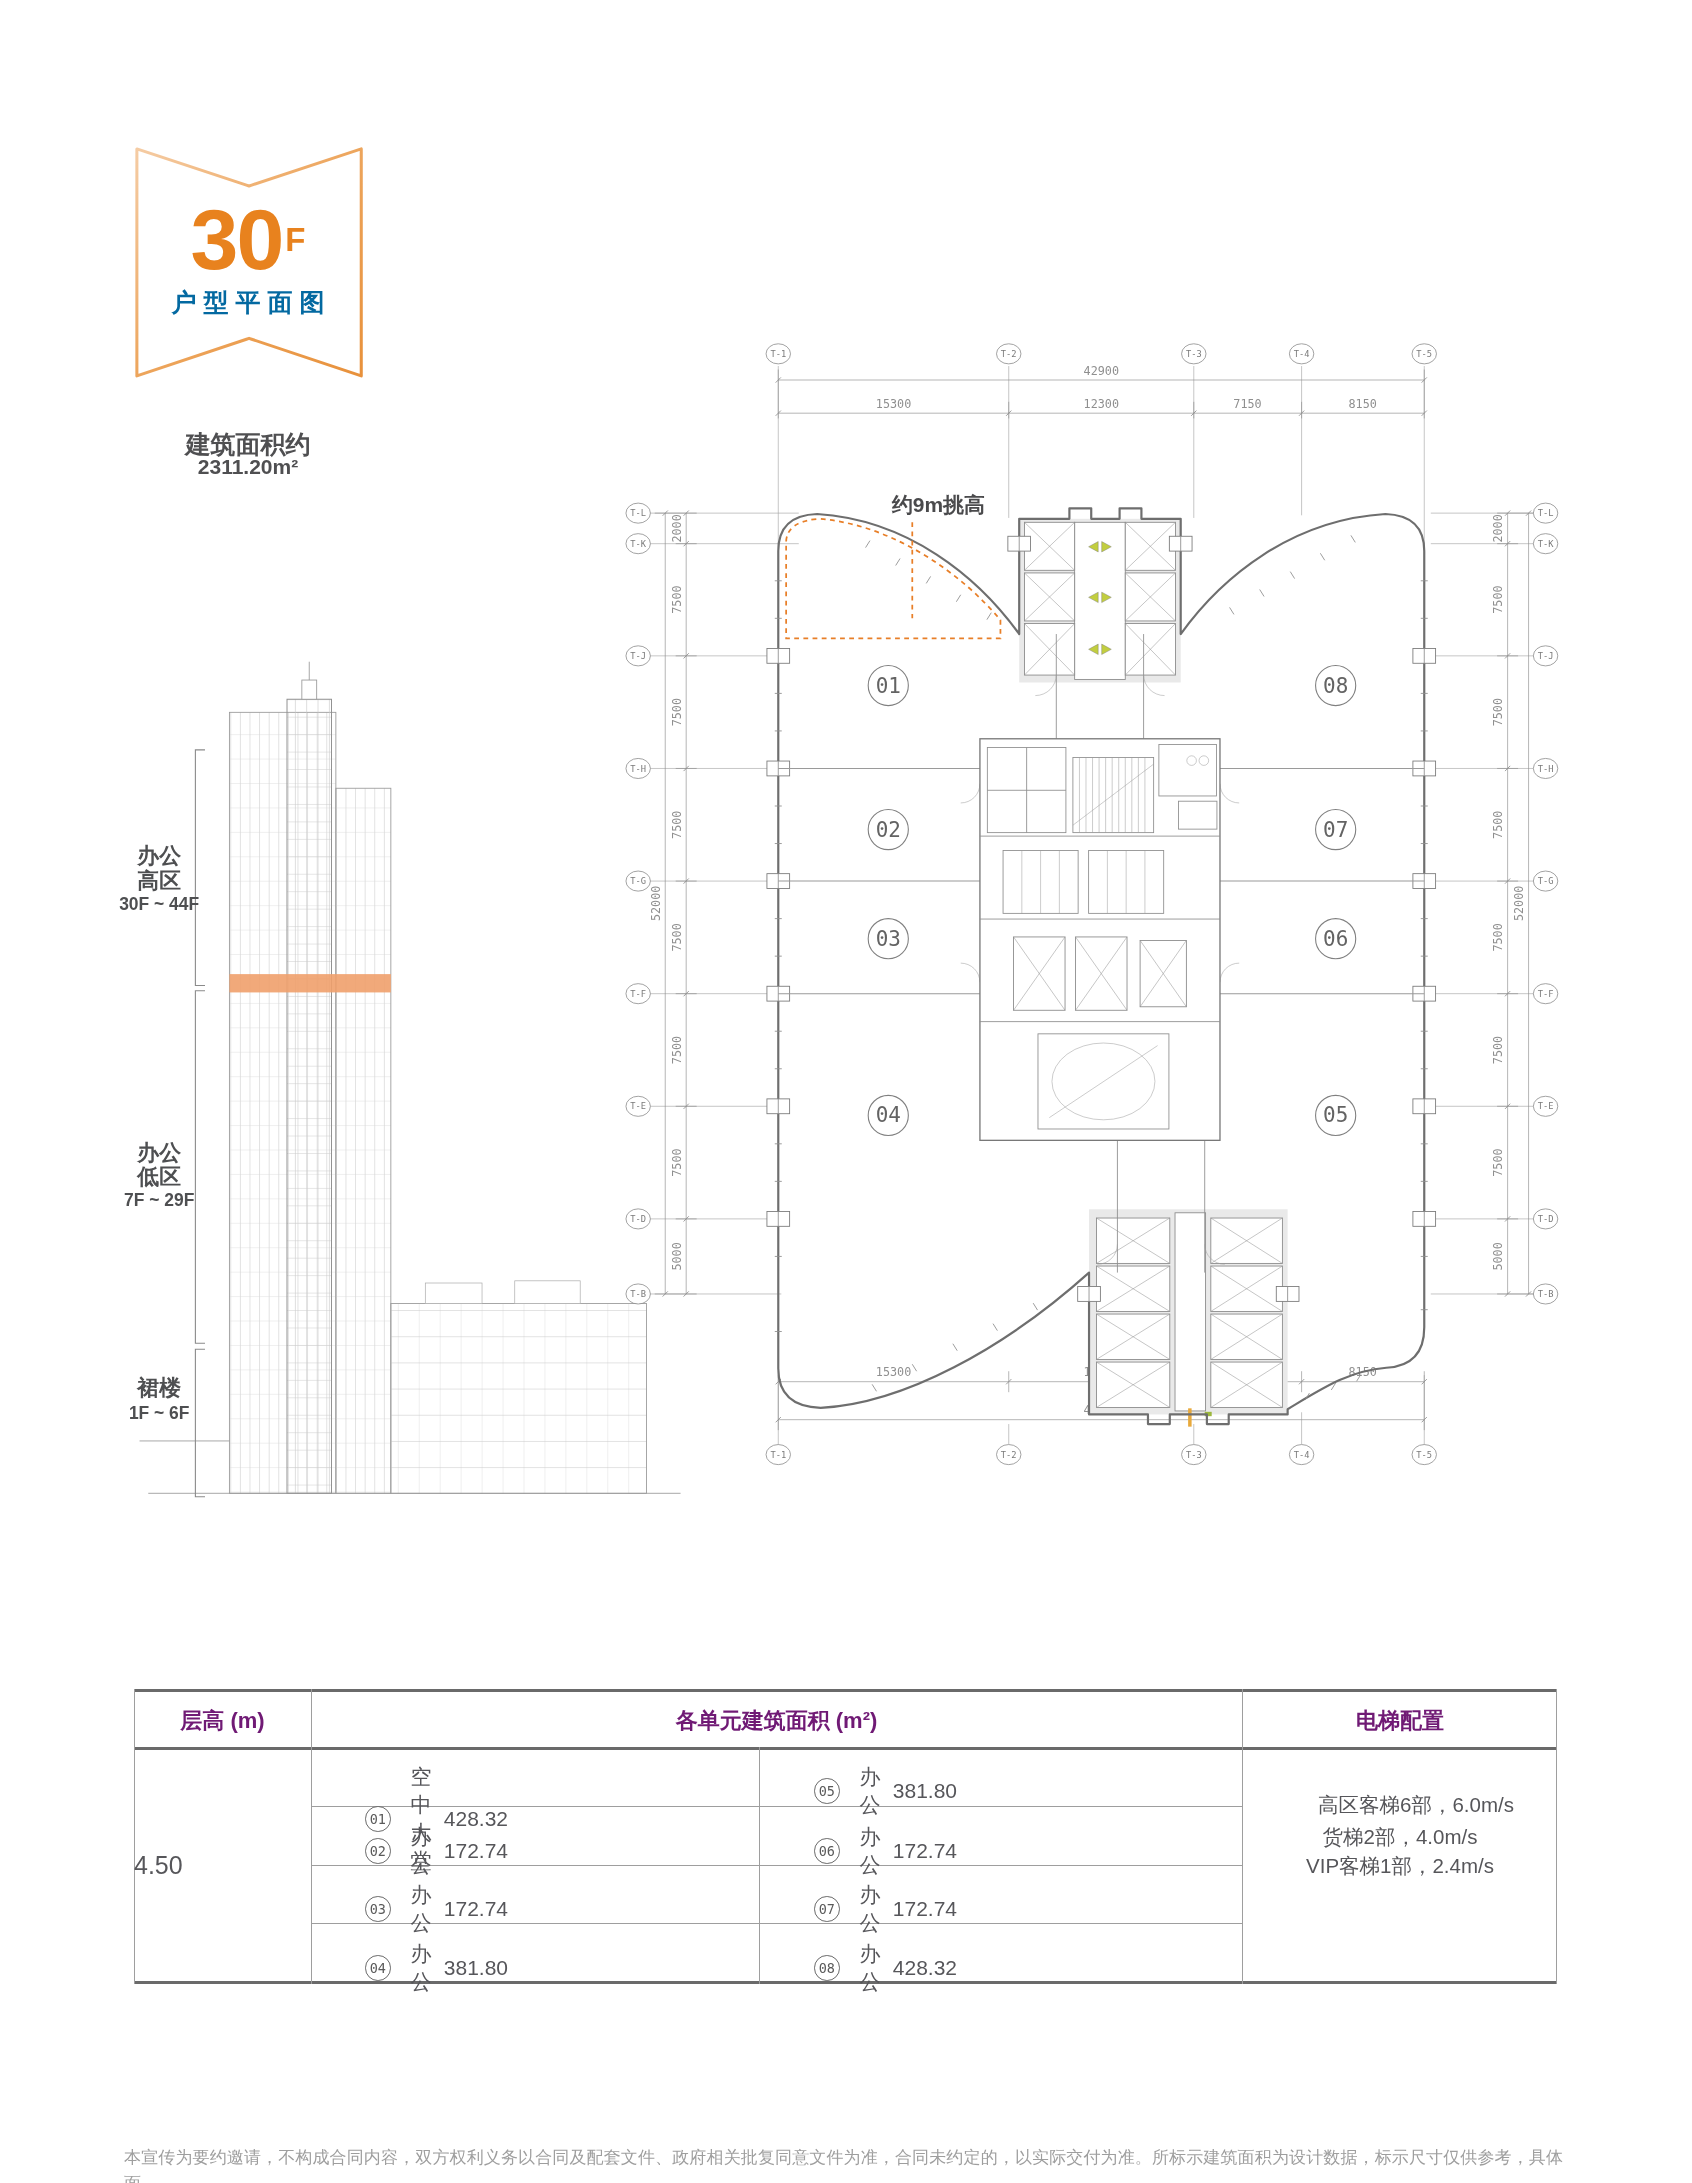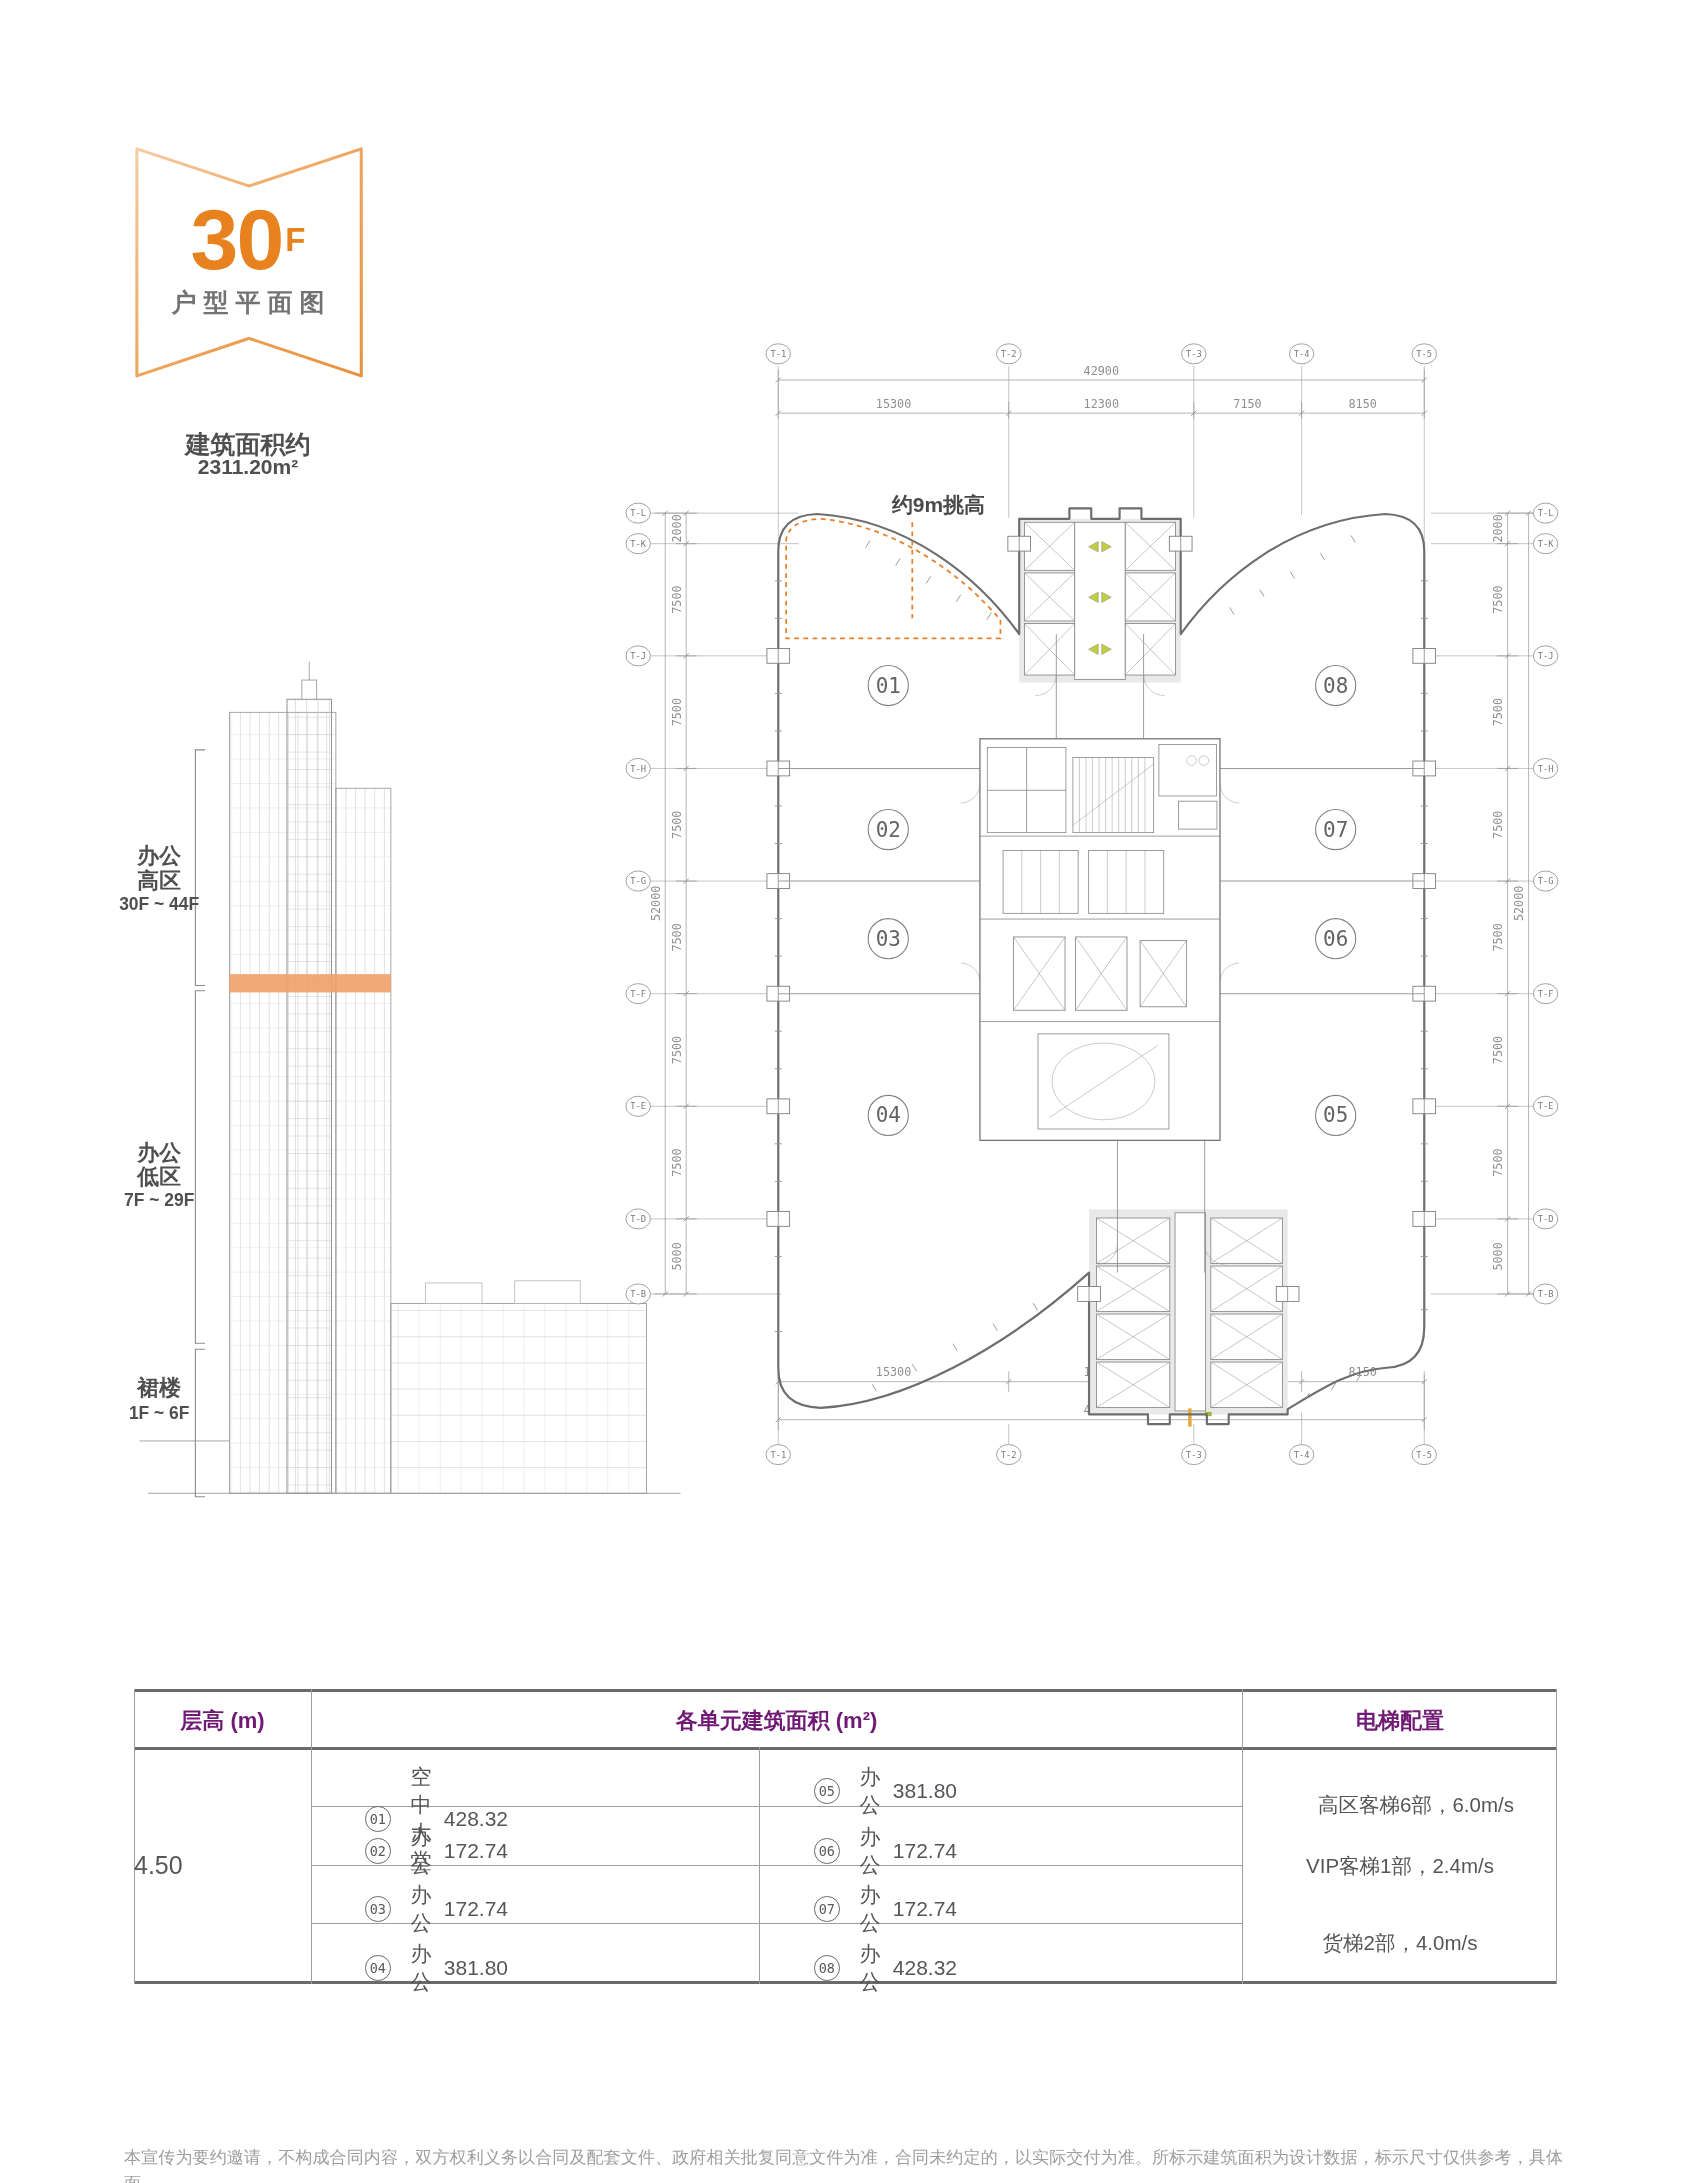"户型平面图" .badge-title { color: #737373 -> #0369a1 }
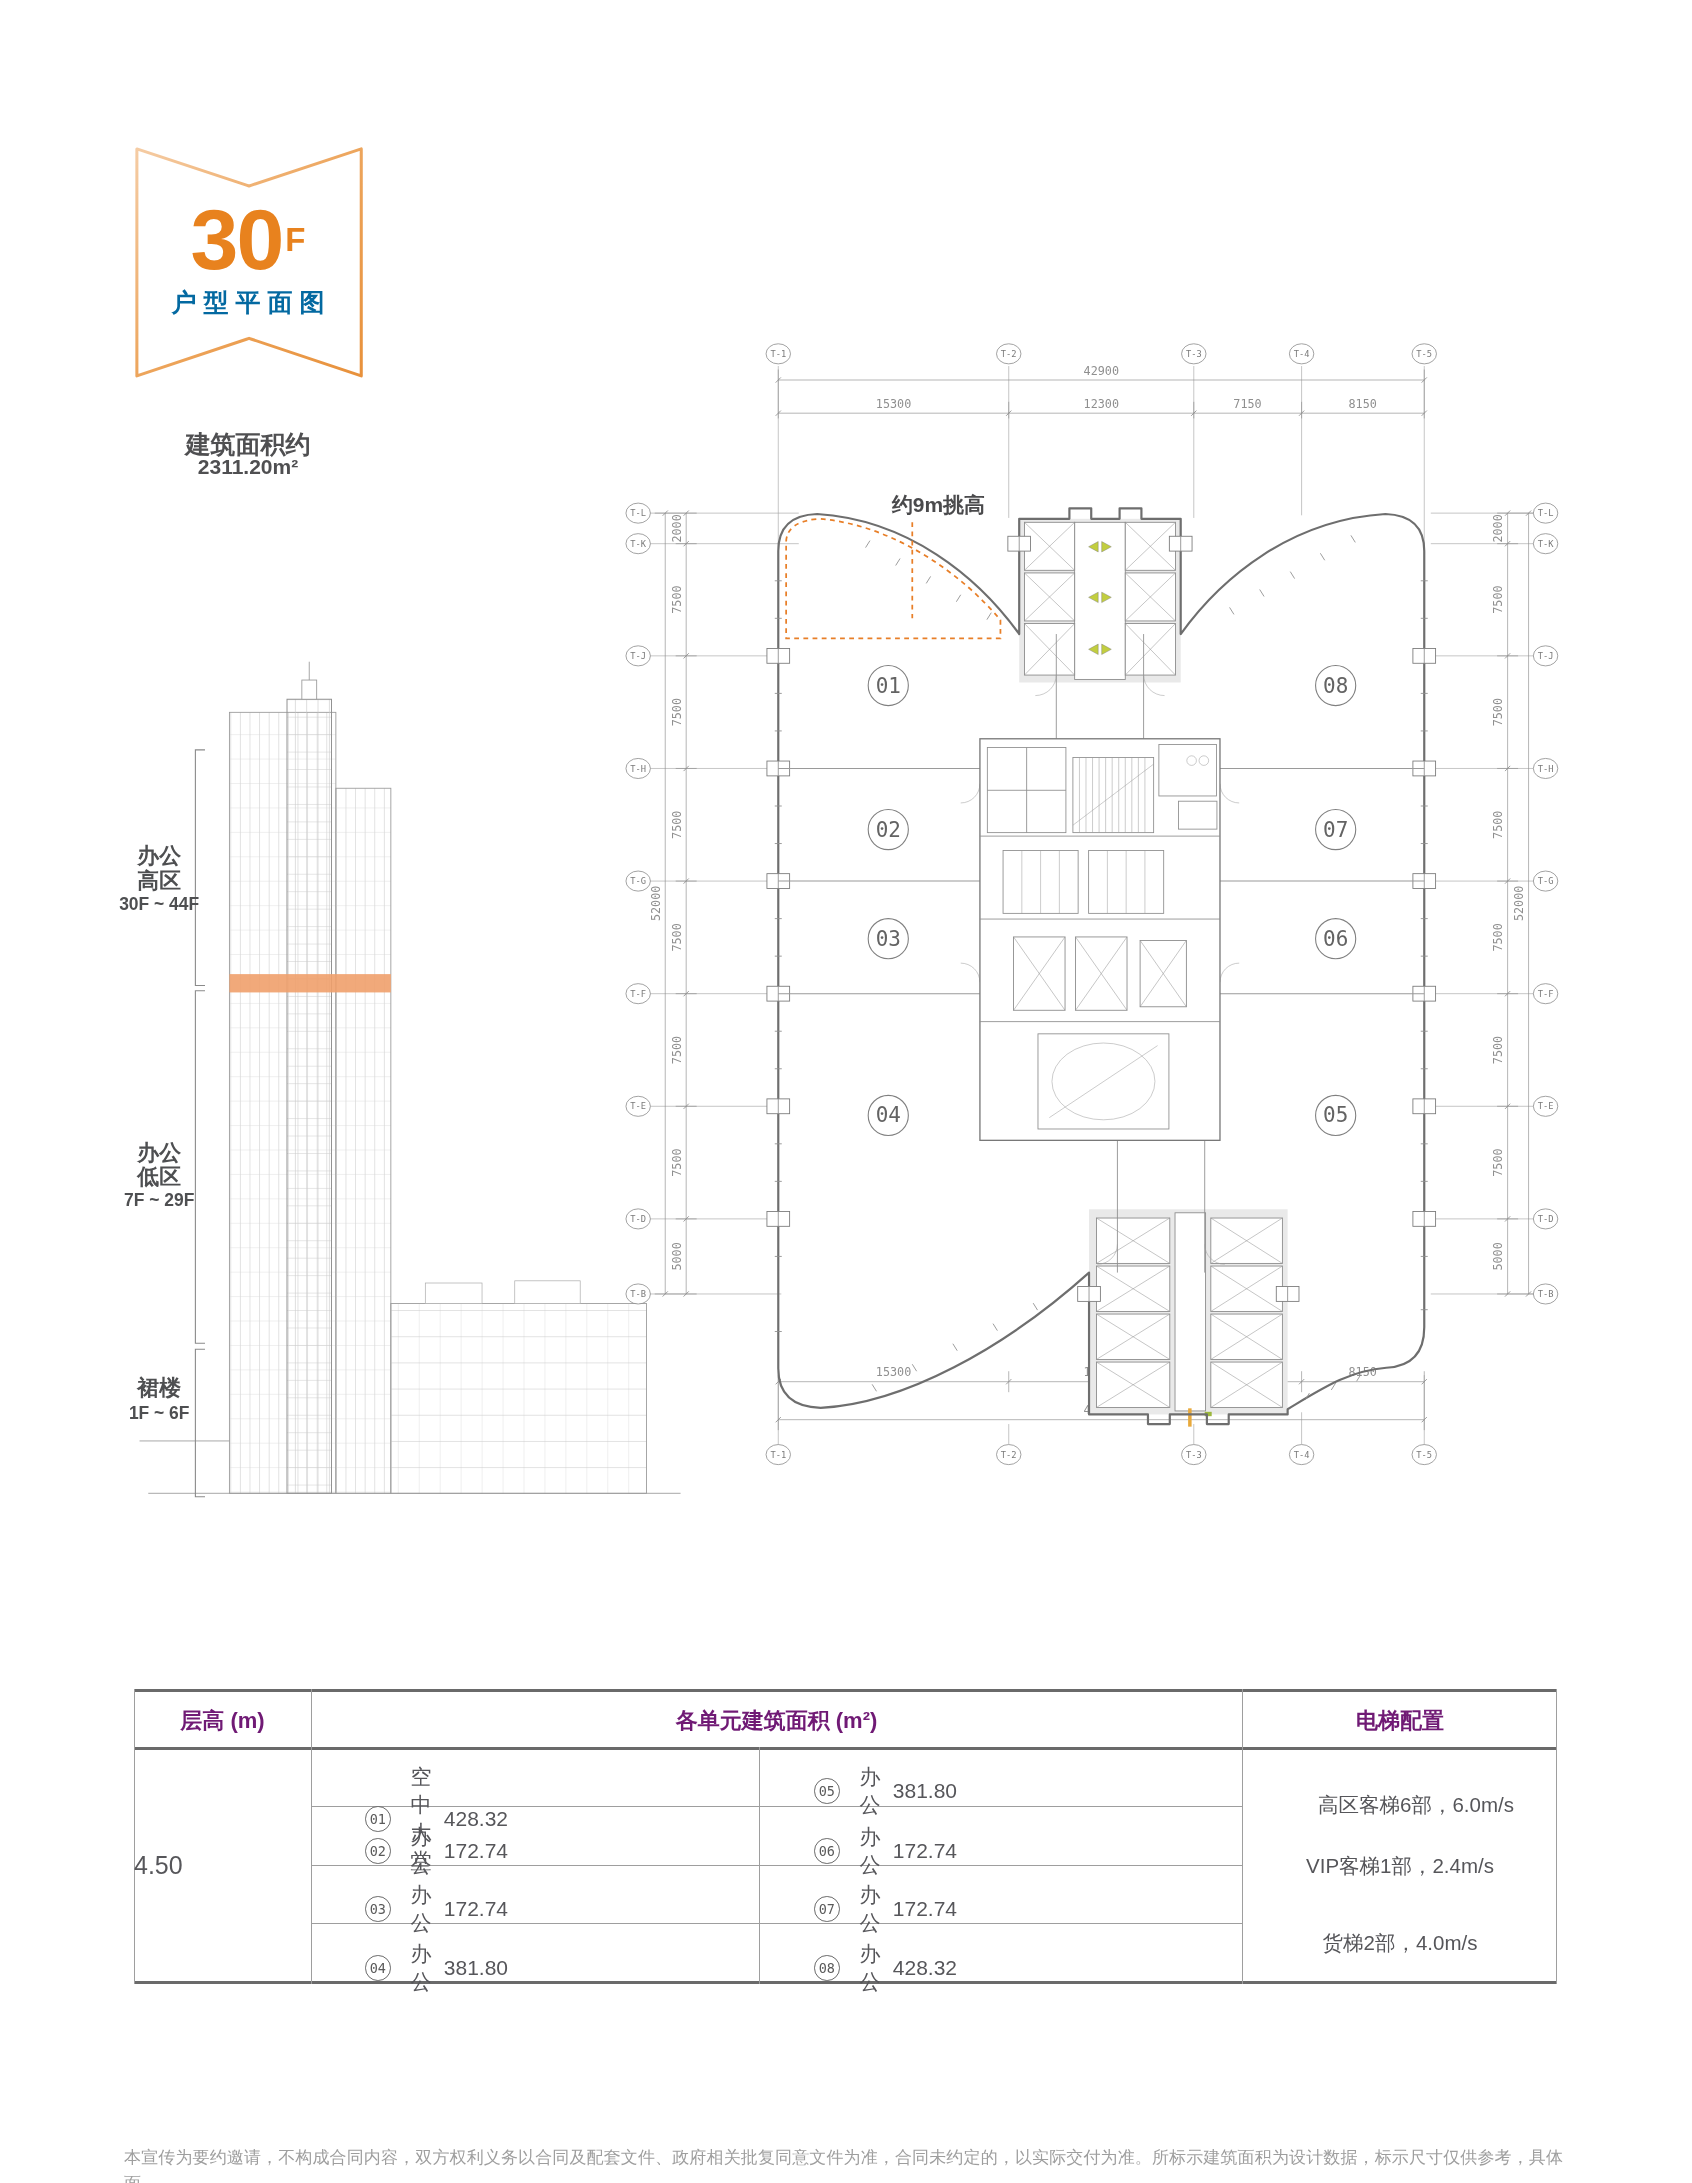"货梯2部，4.0m/s" div.lift-line { top: 1929px -> 1823px }
